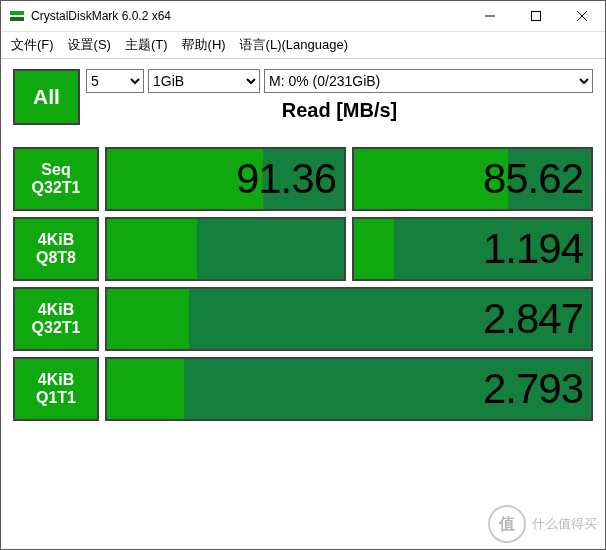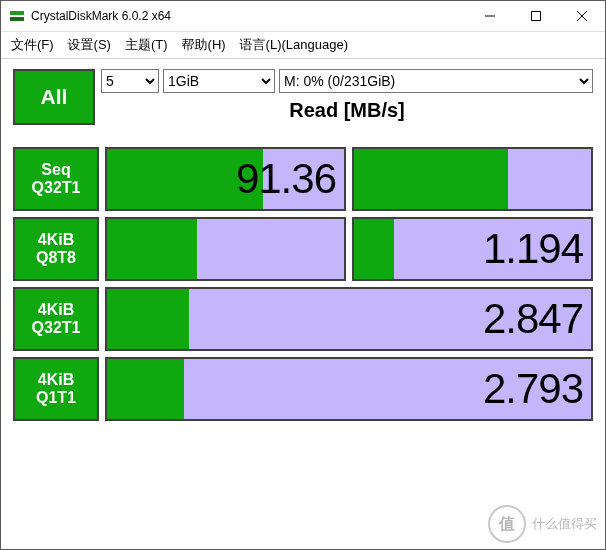"All" .btn-all { width: 82px -> 67px }
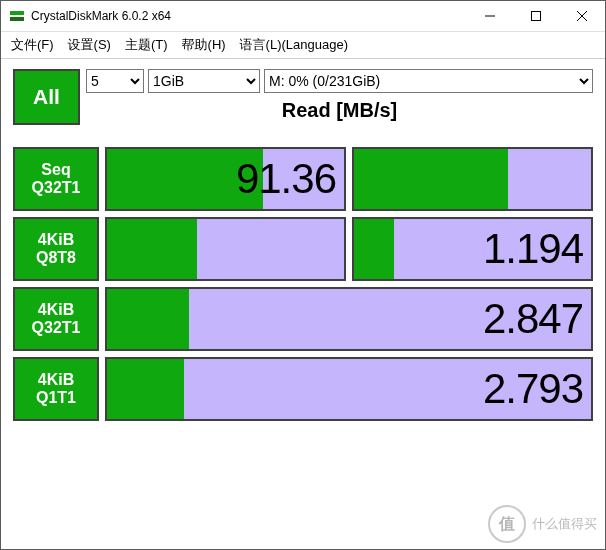"91.36" .cell { background: #c4b5fd -> #15803d }
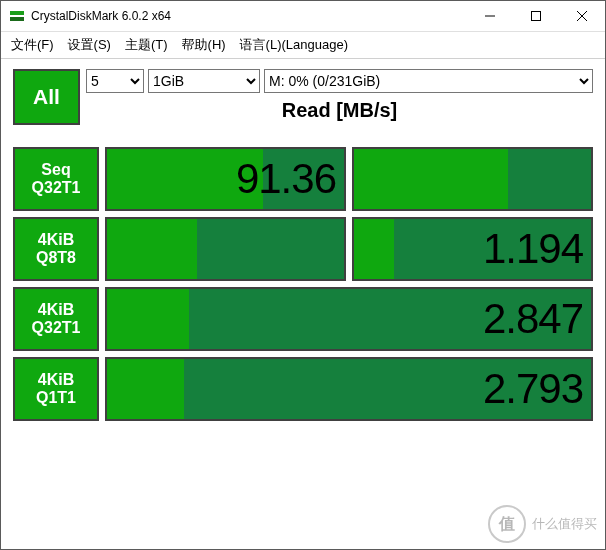"85.62" div.val { html: none -> <div>85.62</div> }
